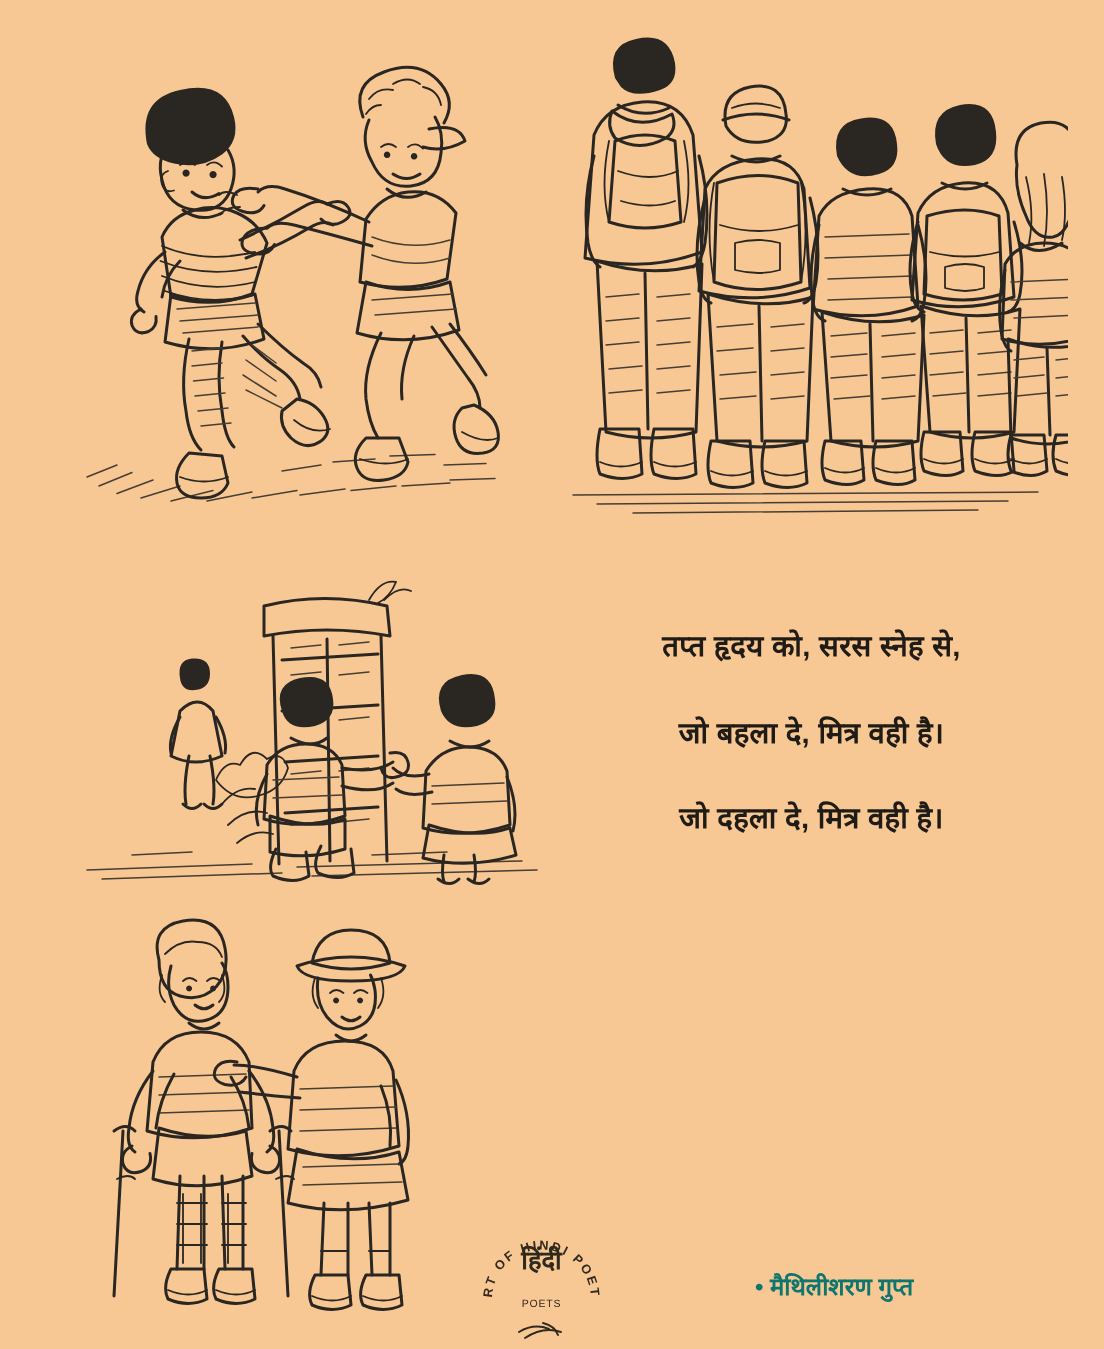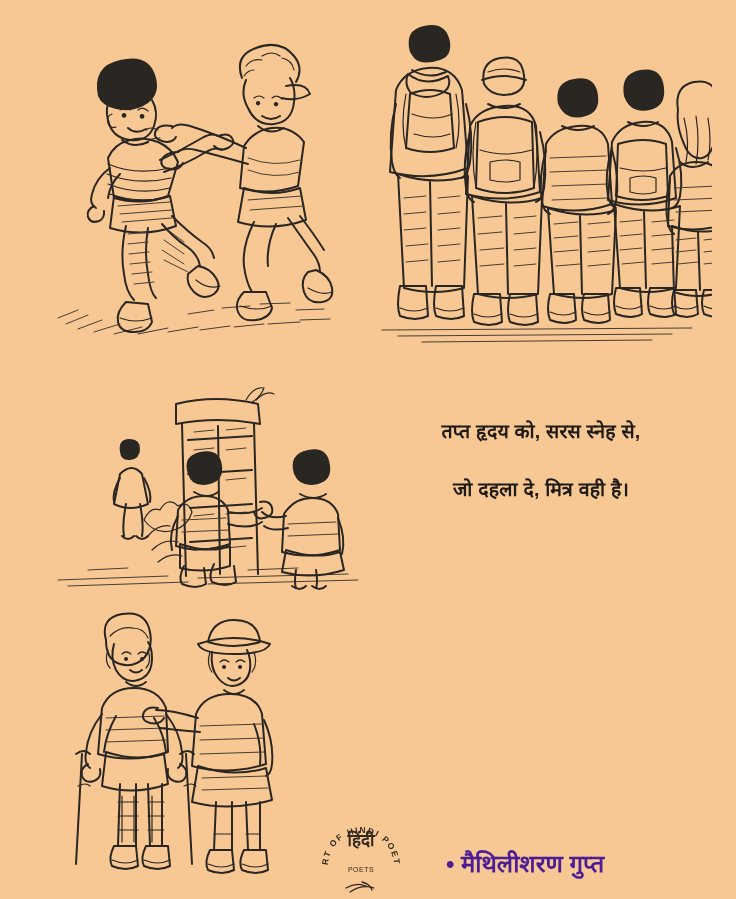"जो बहला दे, मित्र वही" span.line { html: none -> <span>जो बहला दे, मित्र वही है।</span> }
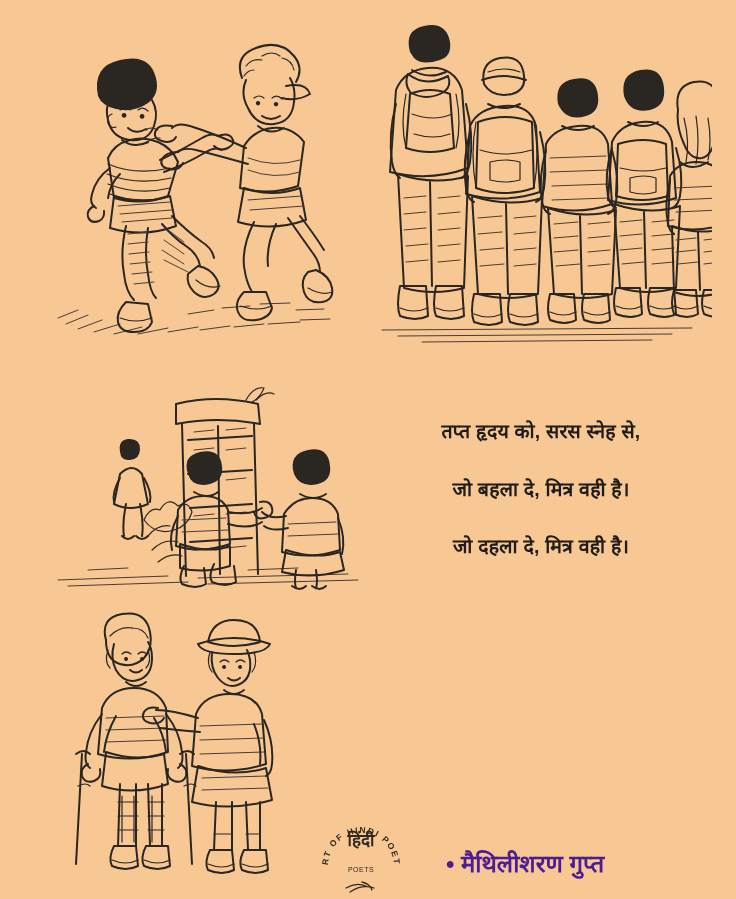"• मैथिलीशरण गुप्त" .author { color: #4c1d95 -> #0f766e; font-size: 24px -> 16px; left: 360px -> 391px }
